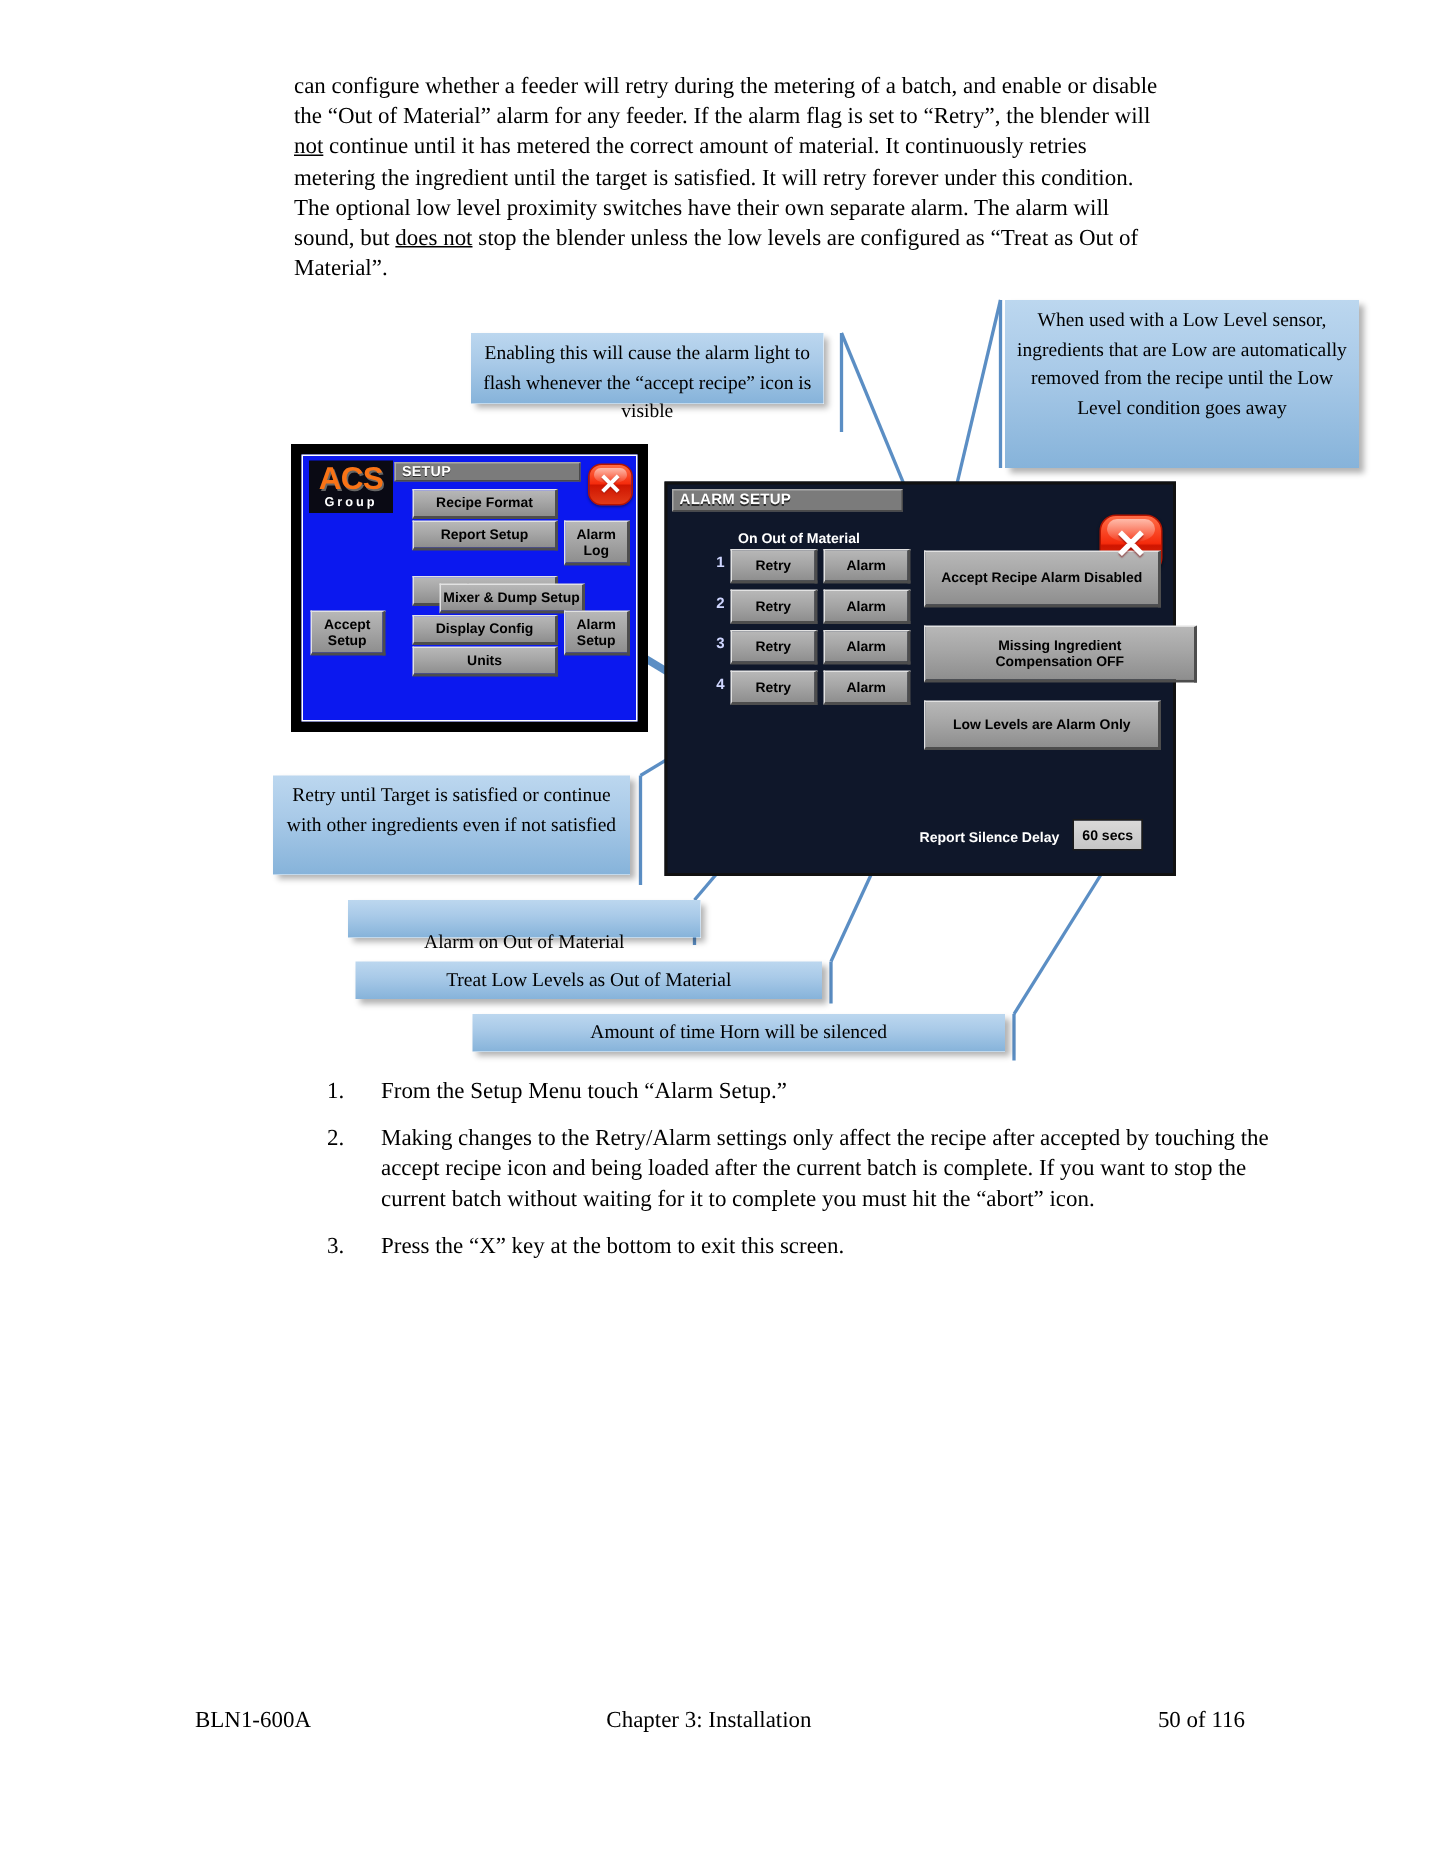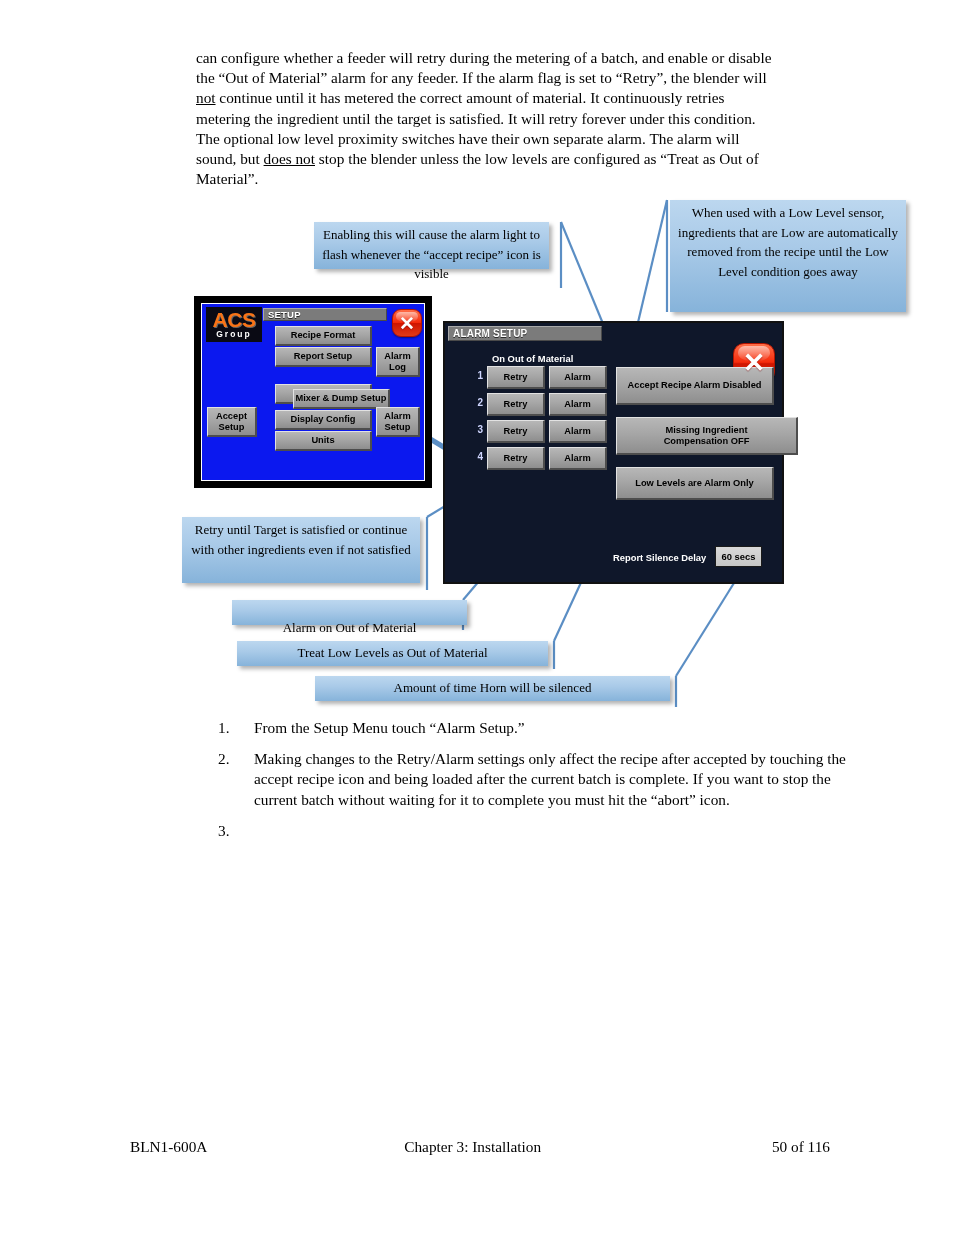"Press the “X” key at" span { html: none -> <span>Press the “X” key at the bottom to exit this screen.</span> }
